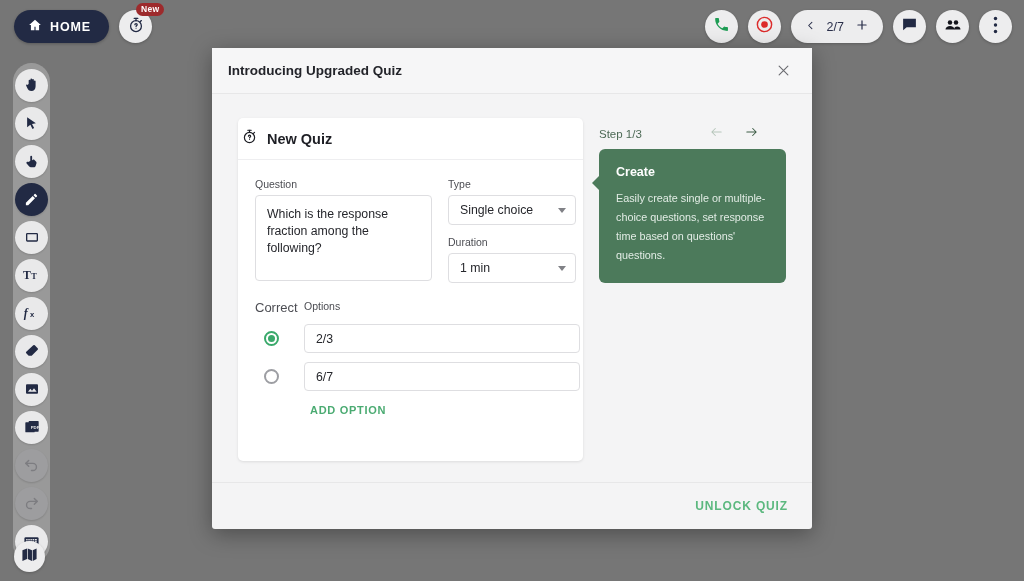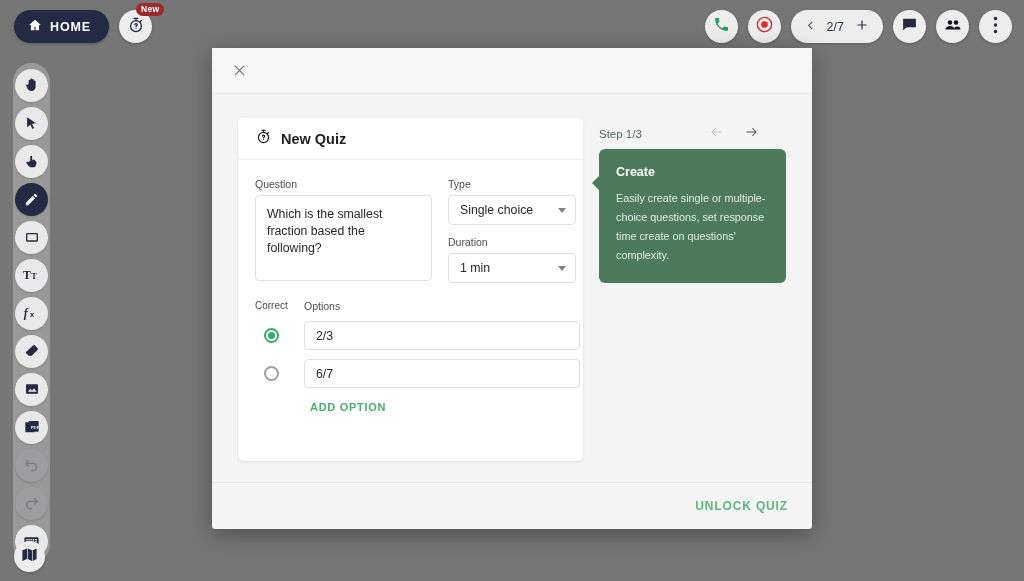"Introducing Upgraded Quiz" div.modal-title { html: none -> <div>Introducing Upgraded Quiz</div> }
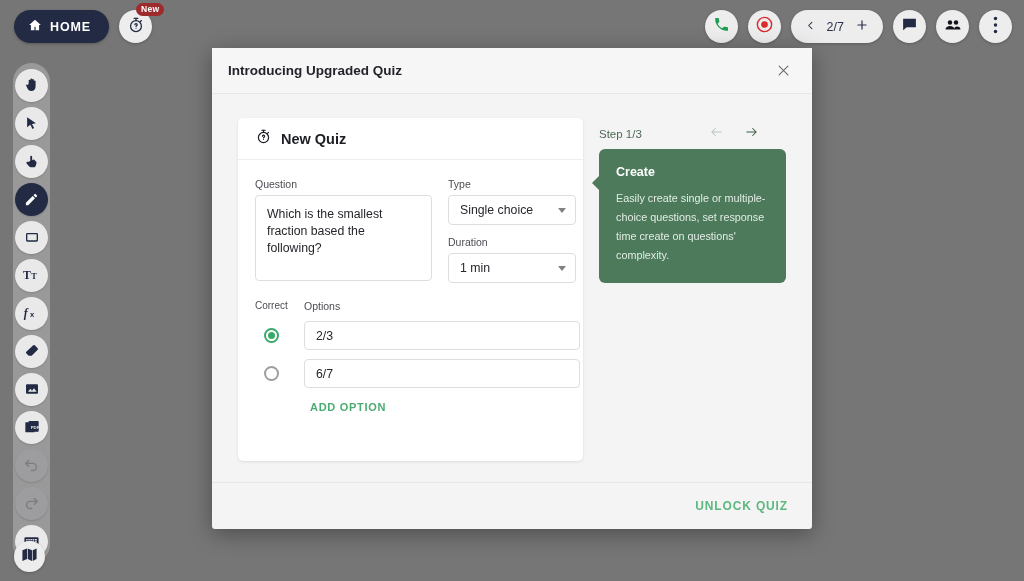"New Quiz" .quiz-card-head { padding: 0 17px -> 0 3px }
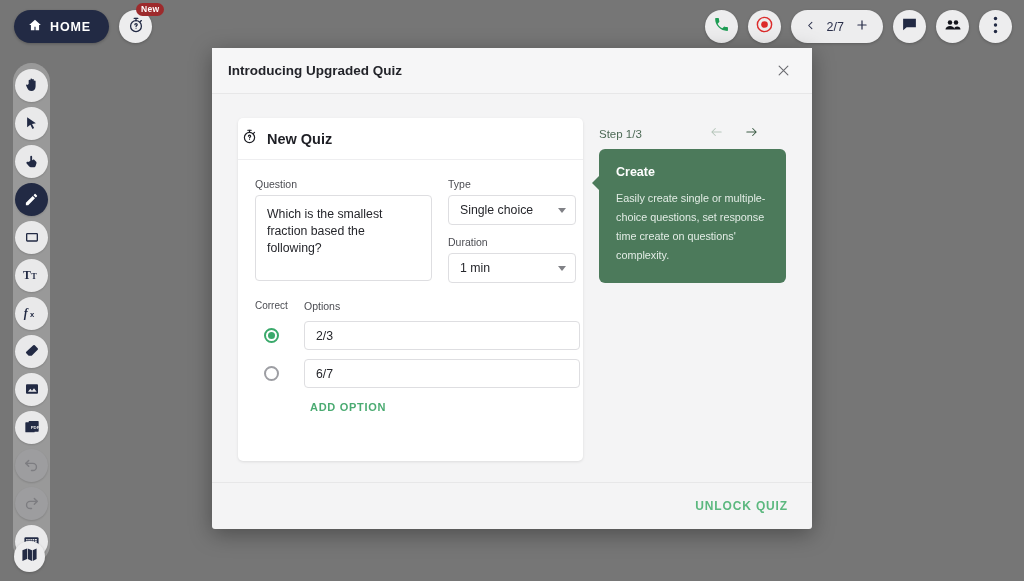"Easily create single or multiple-choice" div.callout-text { text: create on questions' complexity -> based on questions' questions }
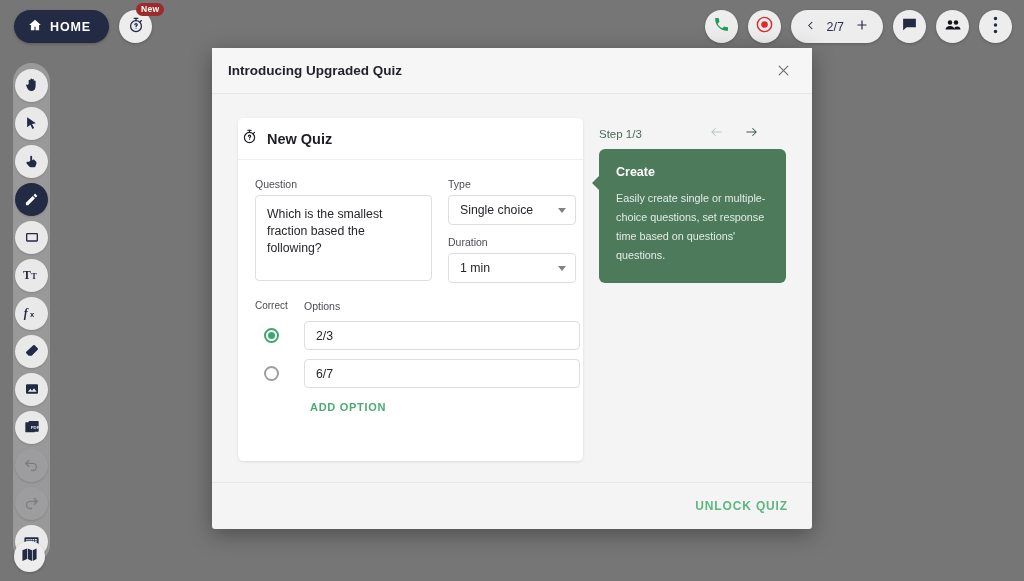"Which is the smallest fraction" div.question-box { text: smallest fraction based -> response fraction among }
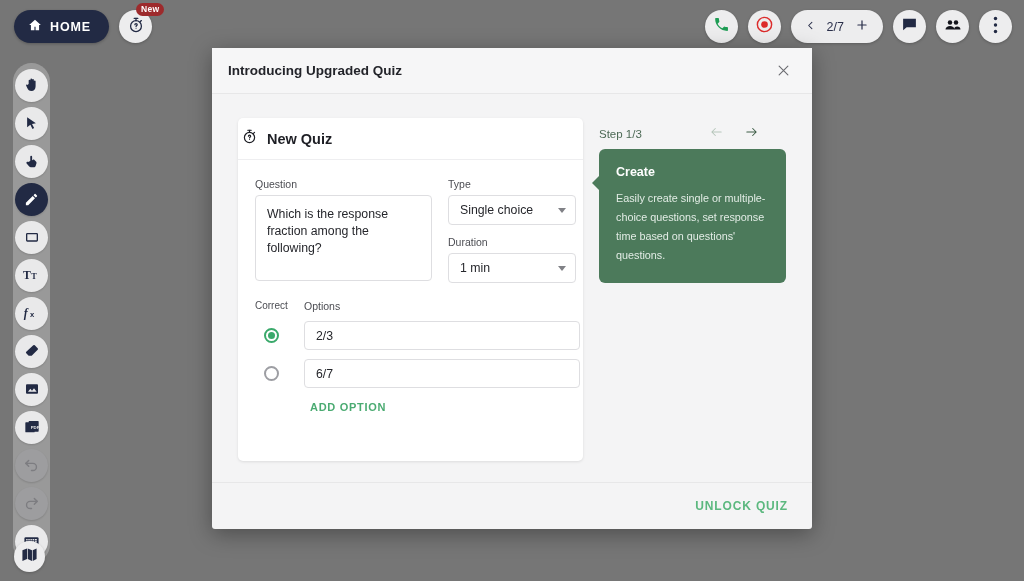"Correct" .opt-head .h-correct { font-size: 10px -> 13px }
